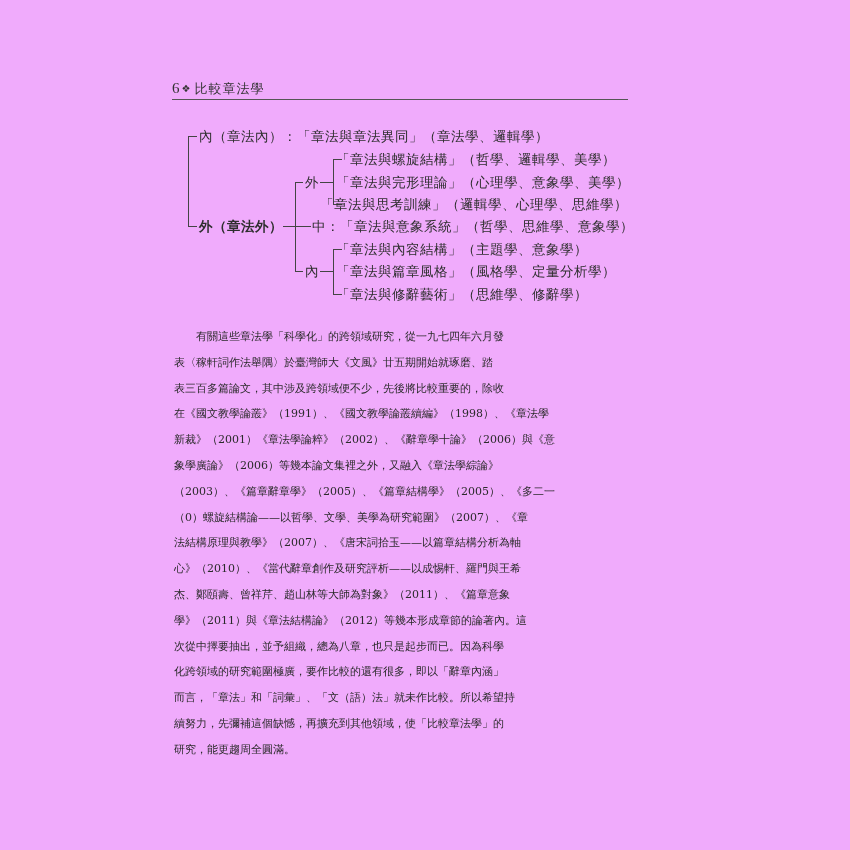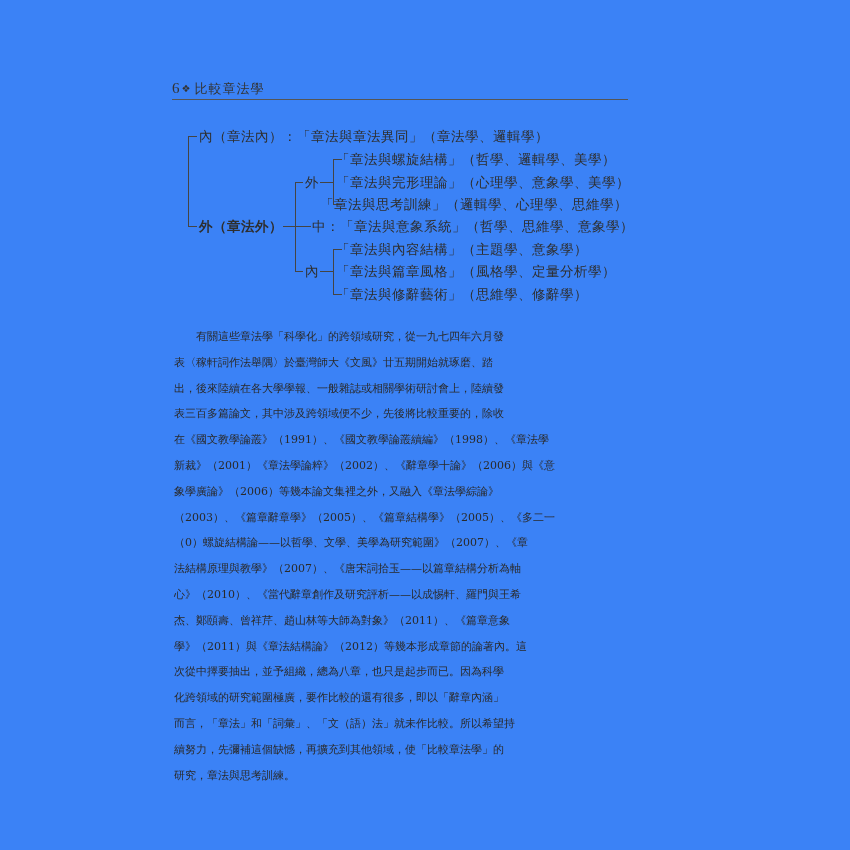"6 ❖ 比較章法學" .page { background: #3b82f6 -> #f0abfc }
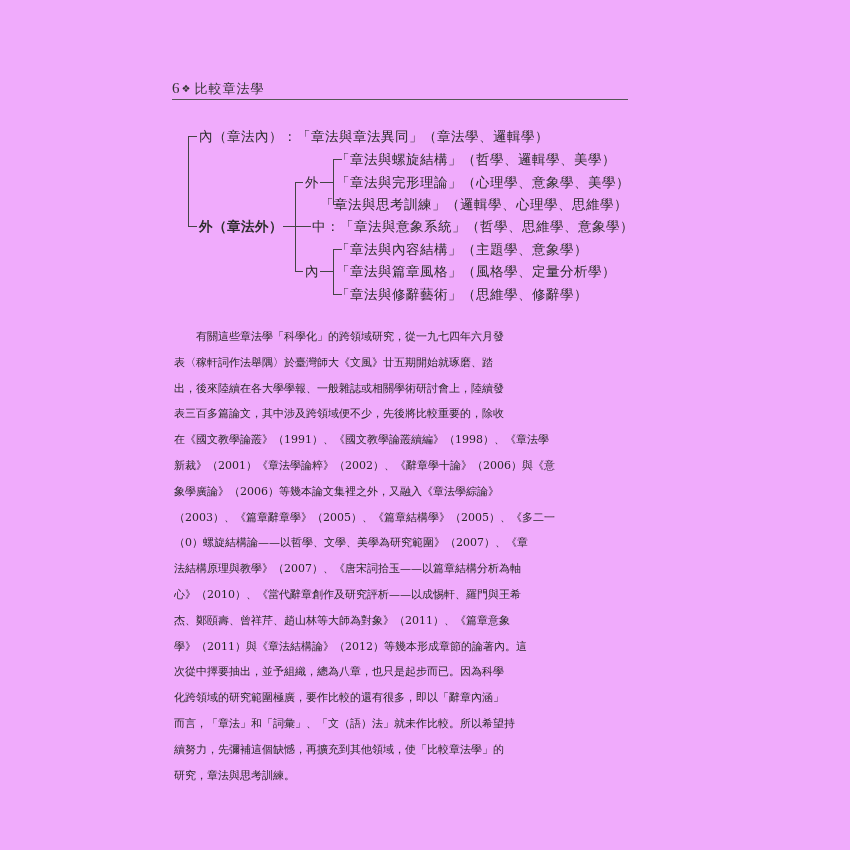"出，後來陸續在各大學學報、一般雜誌或相關學術研討會上，陸續發" span.ln { html: <span>出，後來陸續在各大學學報、一般雜誌或相關學術研討會上，陸續發</span> -> none }
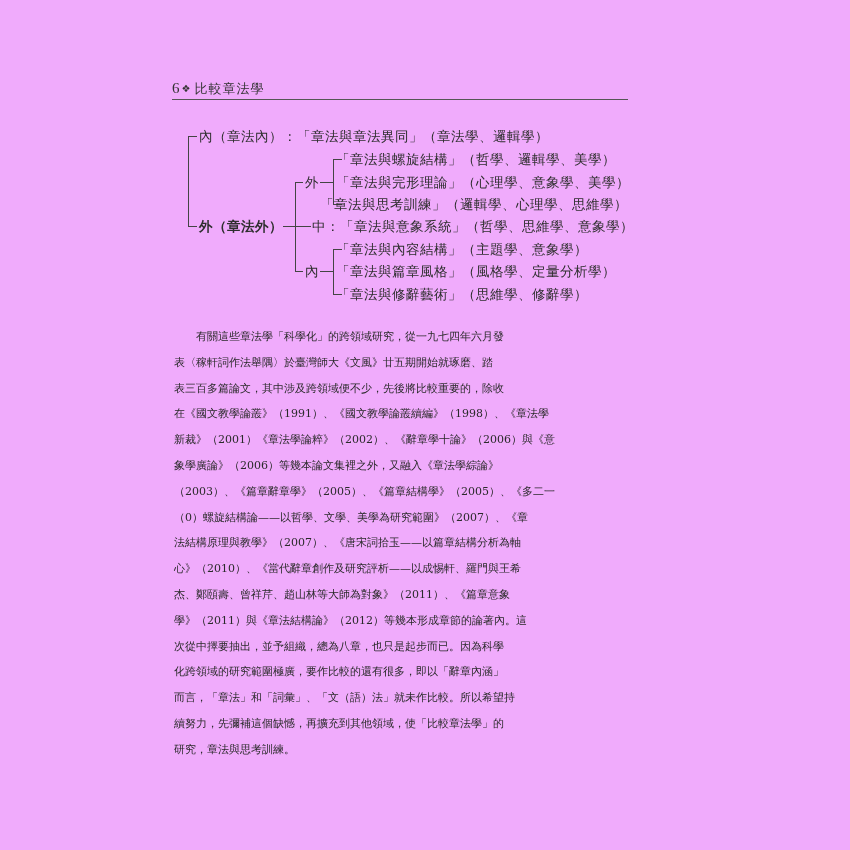"研究，章法與思考訓練。" span.ln { text: 章法與思考訓練 -> 能更趨周全圓滿 }
